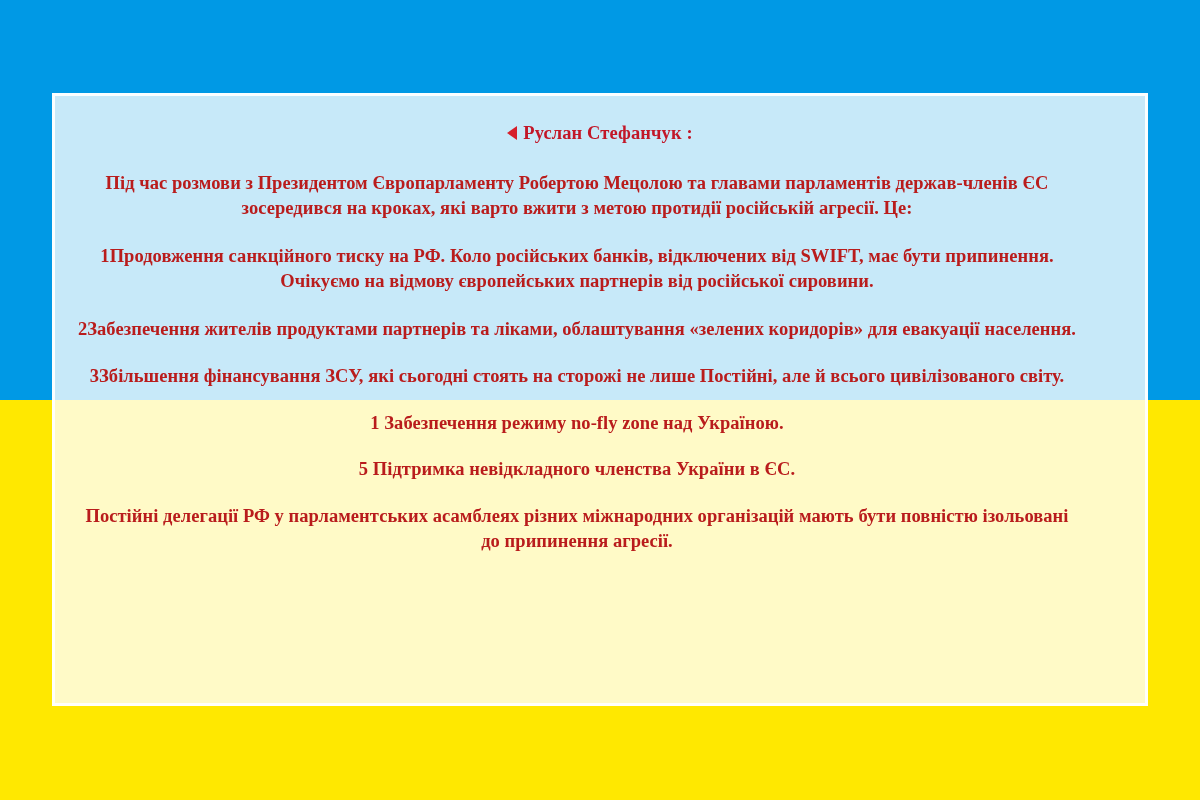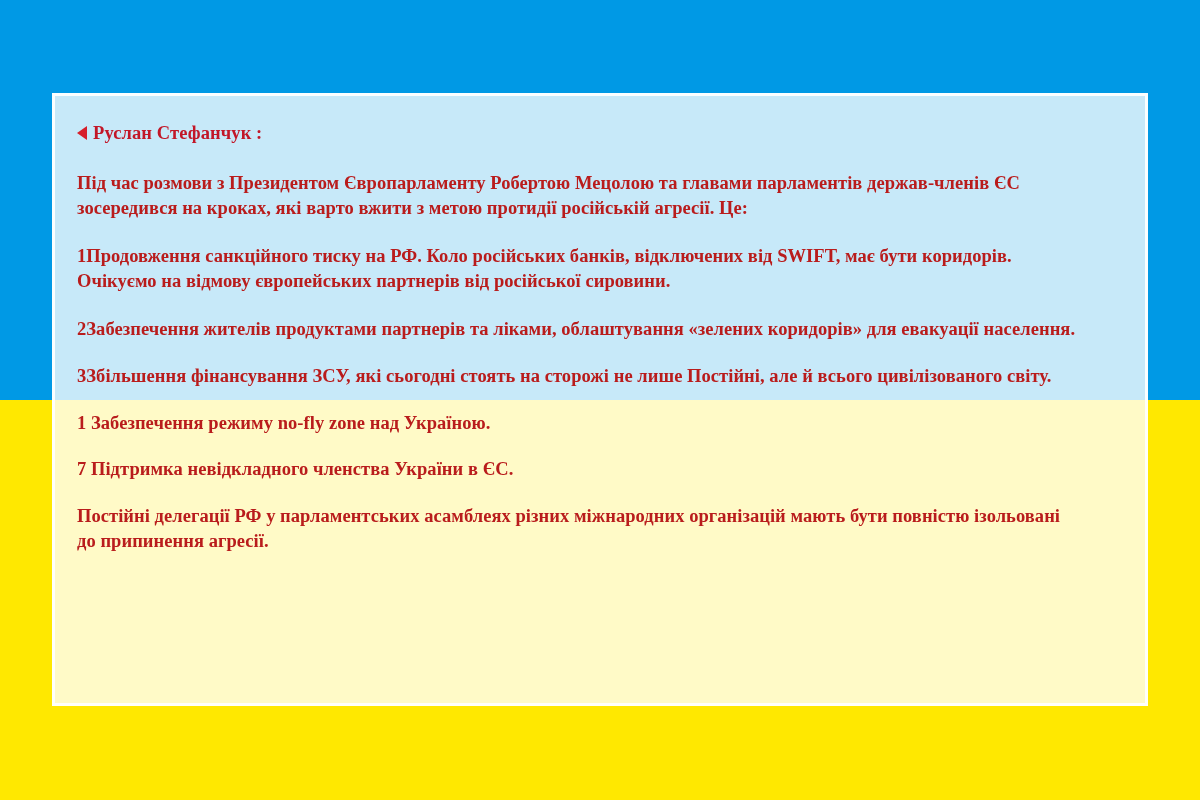"Руслан Стефанчук :" #stage { text-align: none -> center }
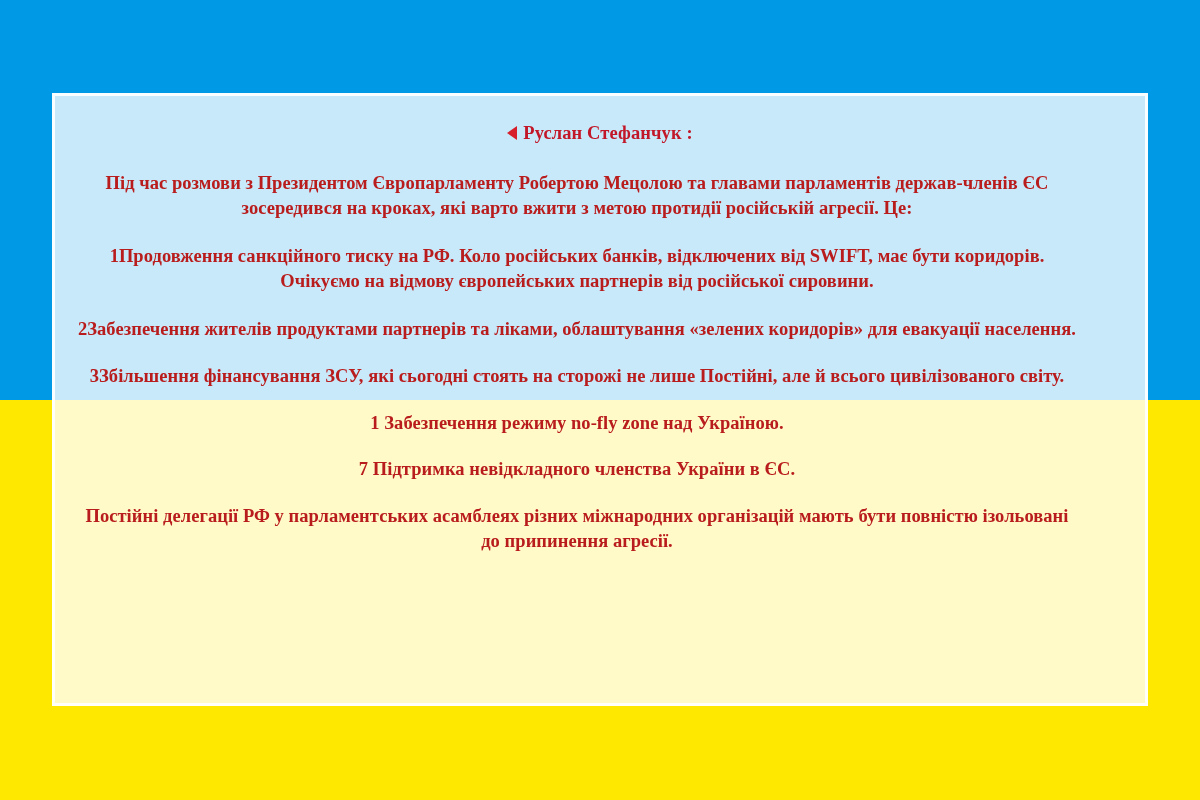"1Продовження санкційного тиску на РФ." p.post-para { text: коридорів -> припинення }
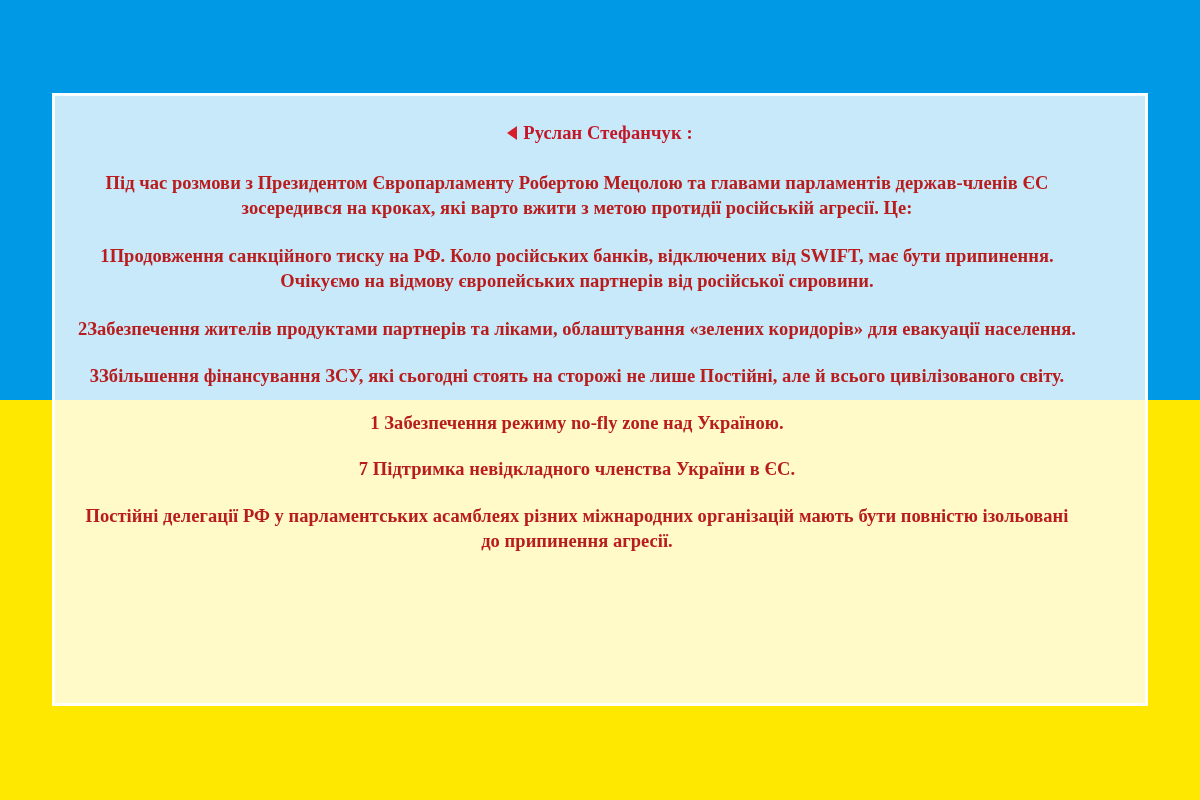"7 Підтримка невідкладного членства" p.post-para { text: 7 -> 5 }
